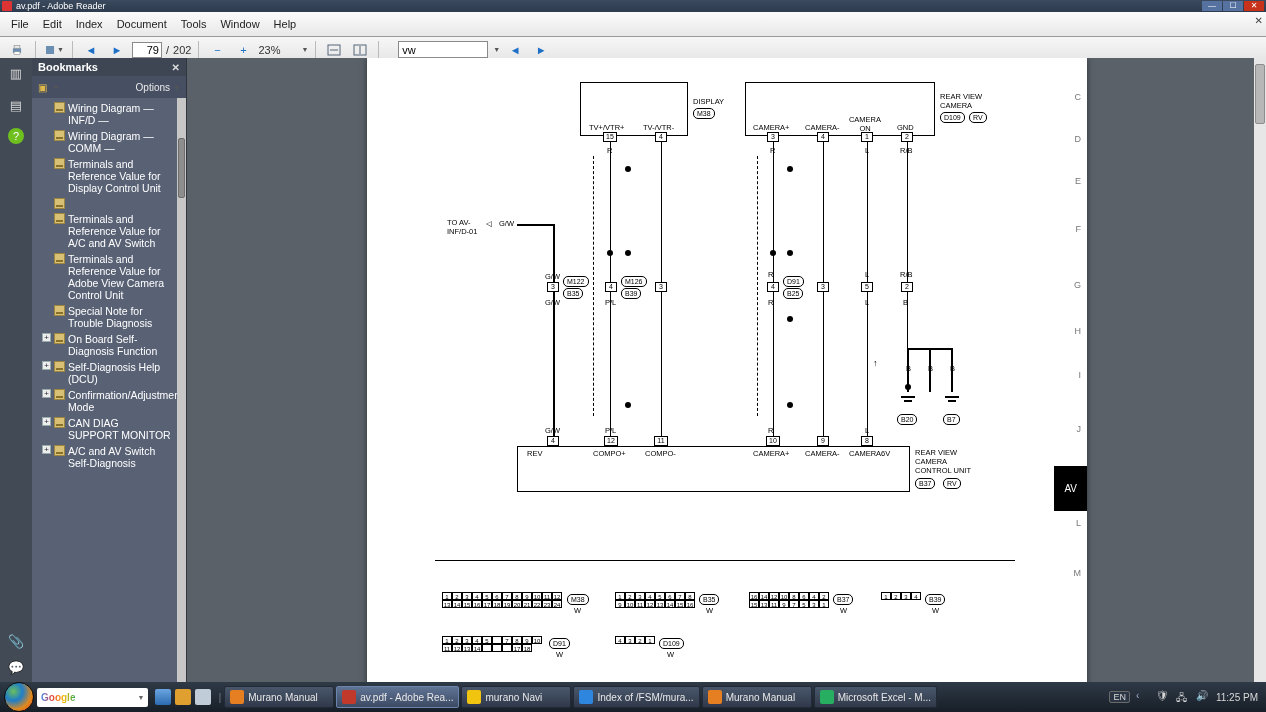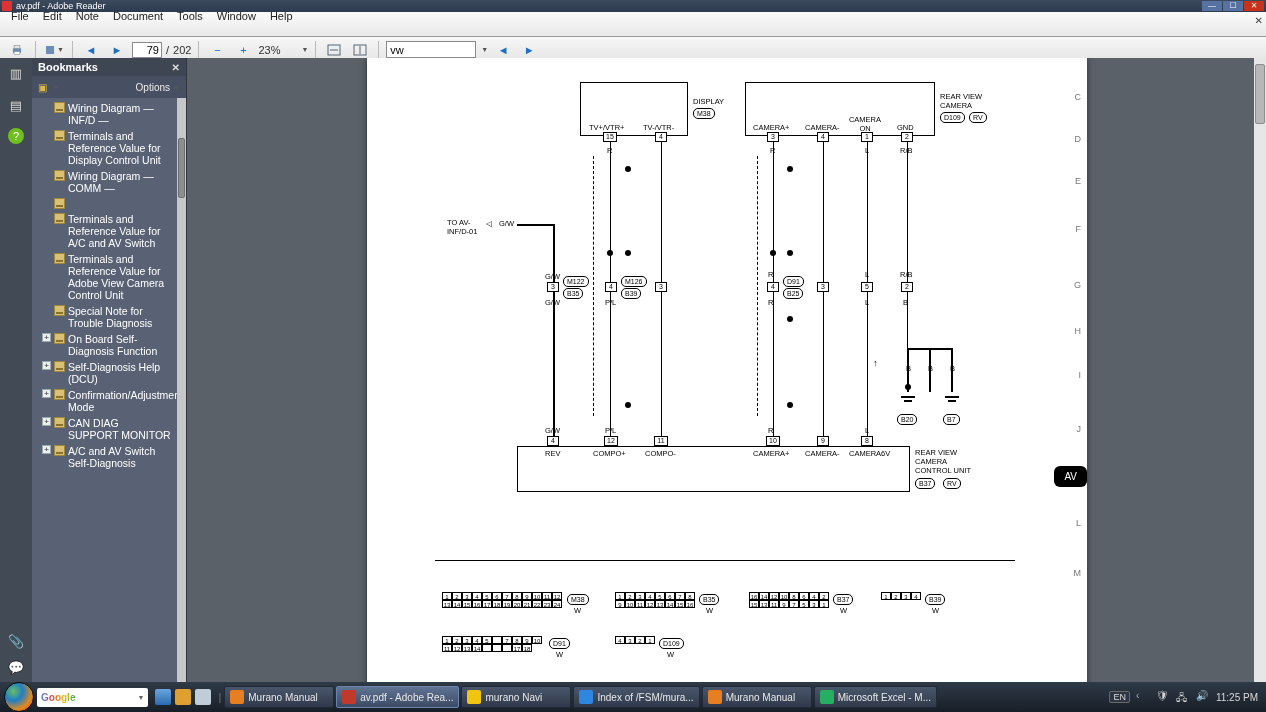"File" .menubar { align-items: flex-end -> center }
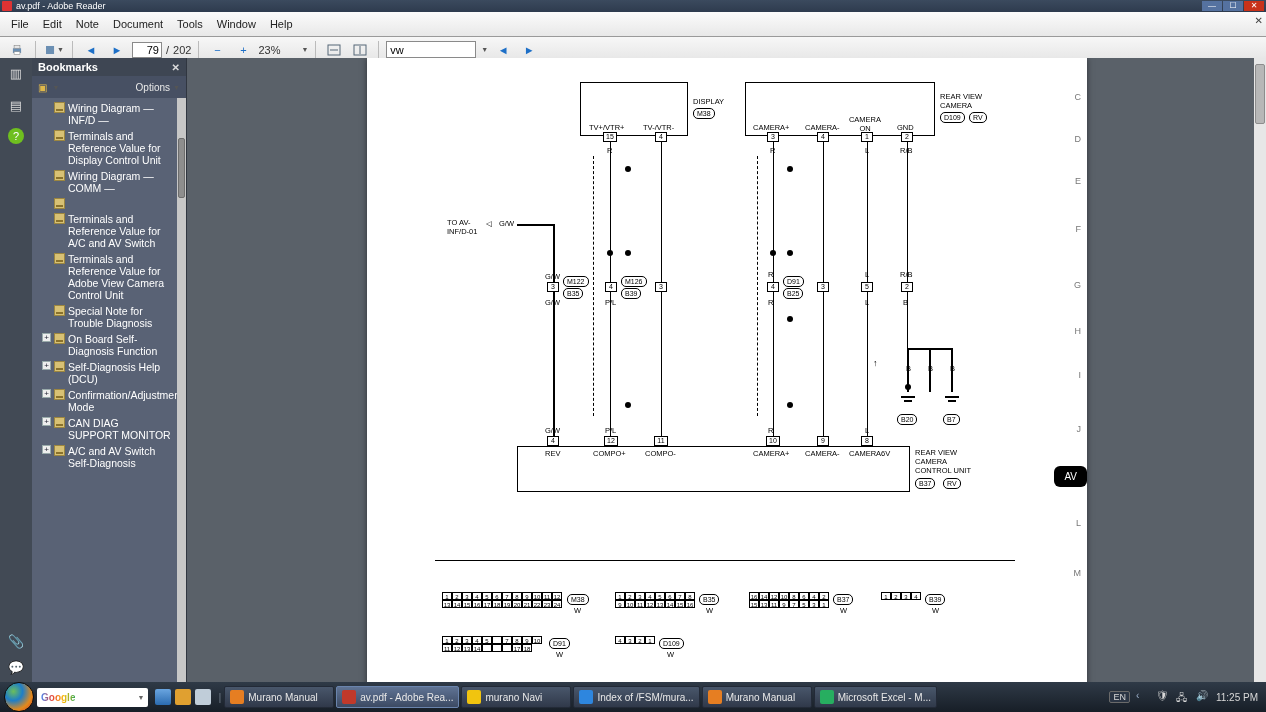"Note" span.menu-item { text: Note -> Index }
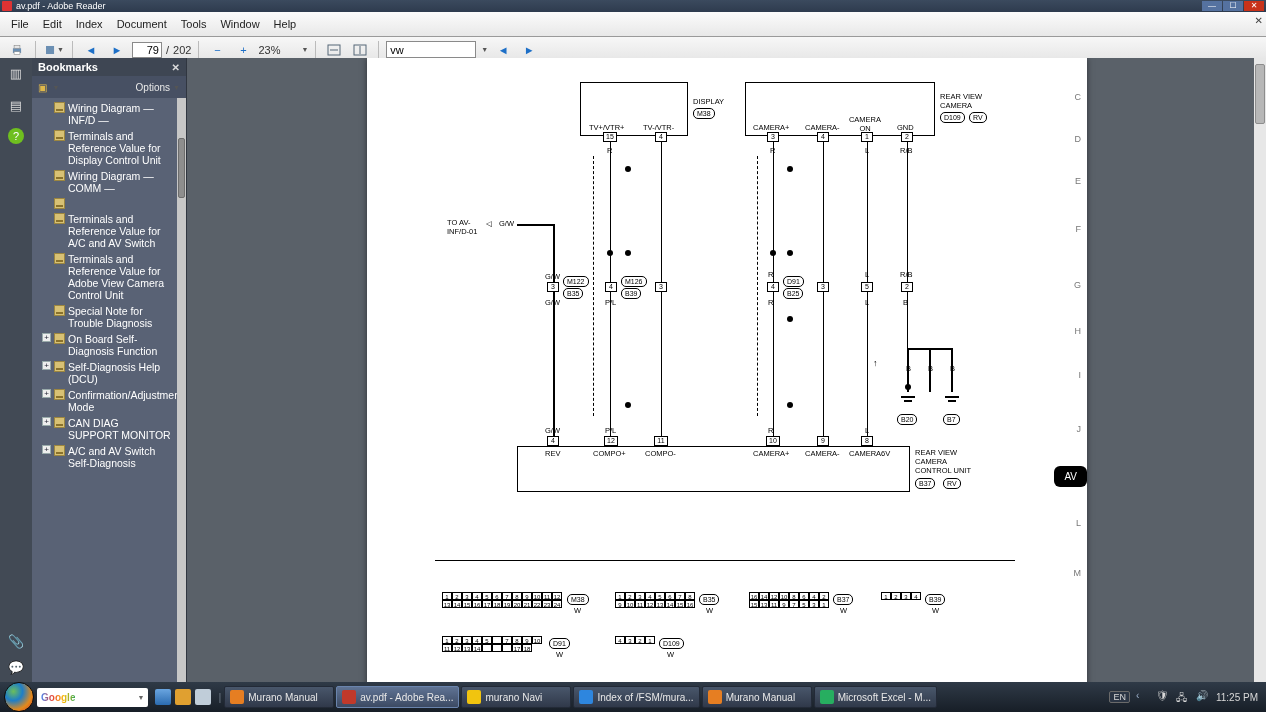"vw" .search-box { margin-left: 0 -> 12px }
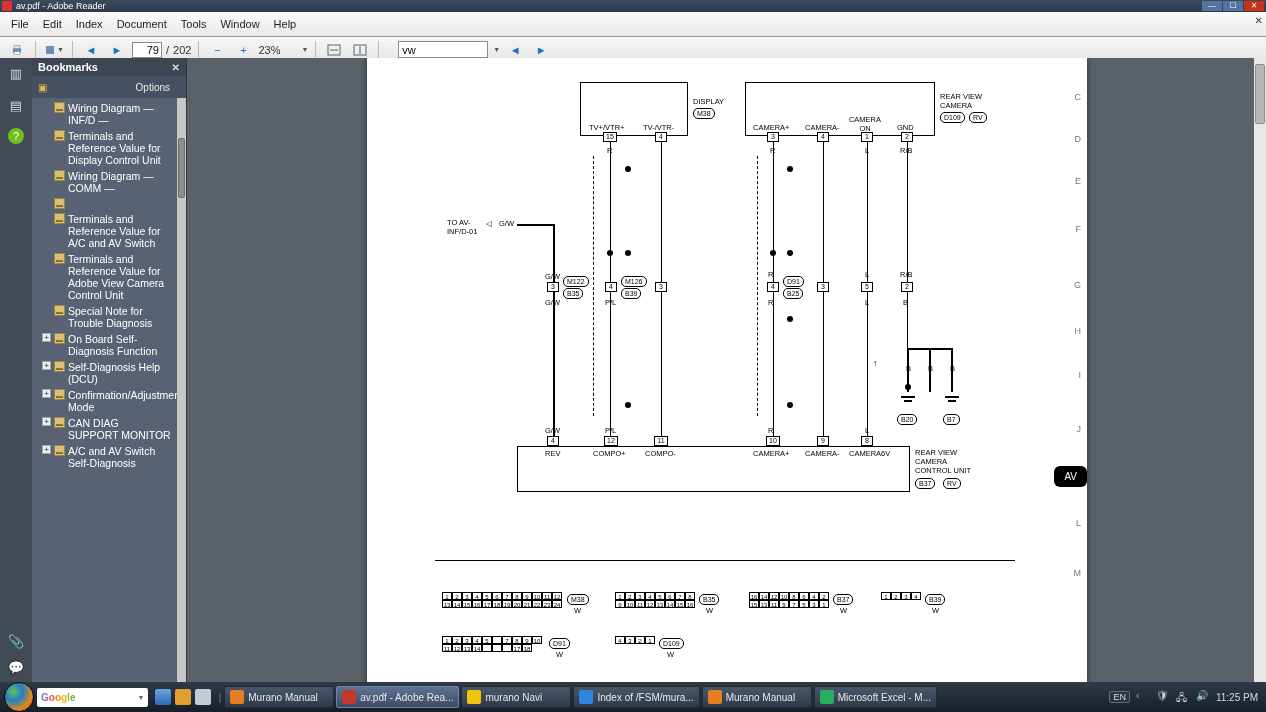"Terminals and Reference Value for Display" div.tree-item { order: before "Wiring Diagram — COMM —" -> after "Wiring Diagram — COMM —" }
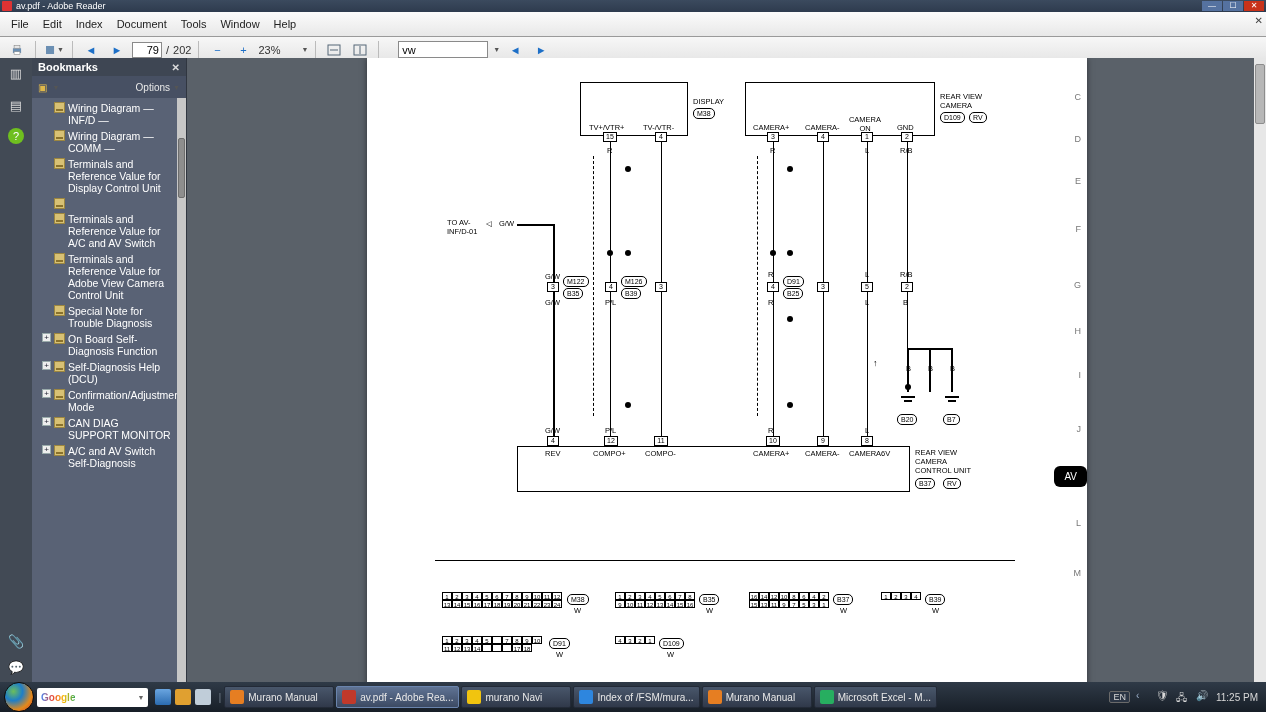"REV" span.sch-txt { left: 178px -> 160px }
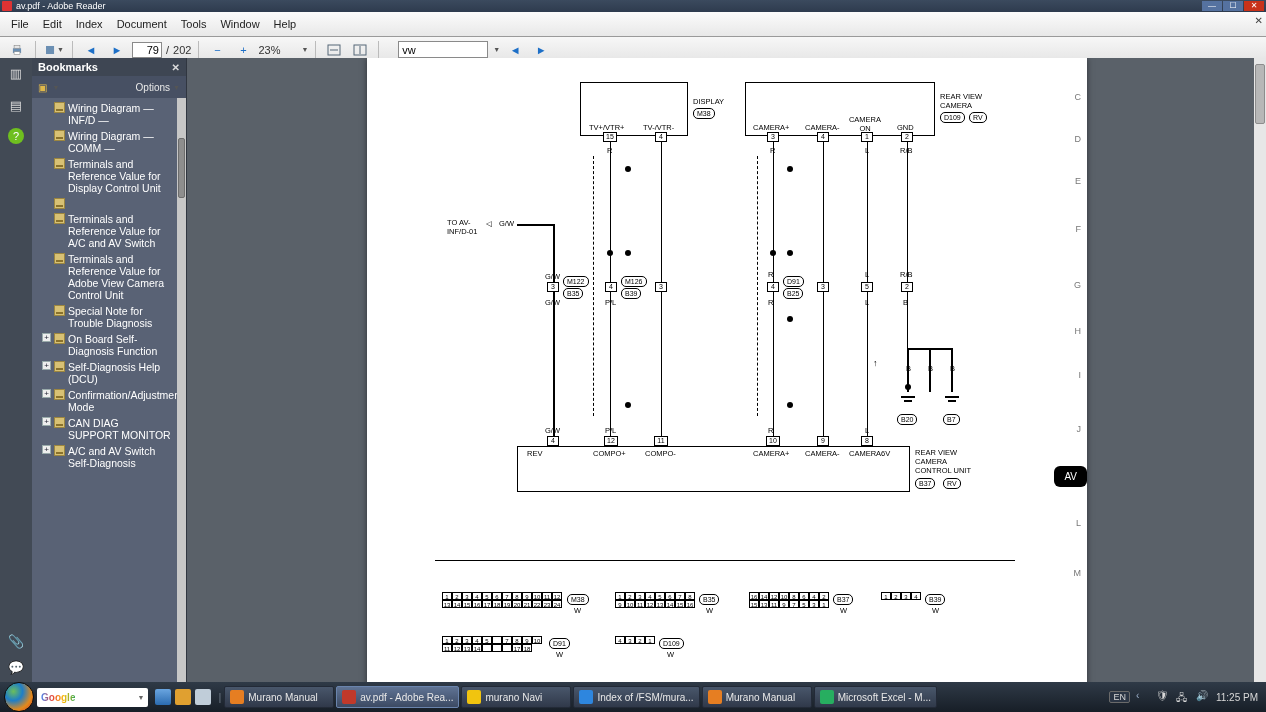"AV" .av-tab { border-radius: 6px -> none; padding: 5px 10px -> 17px 10px }
